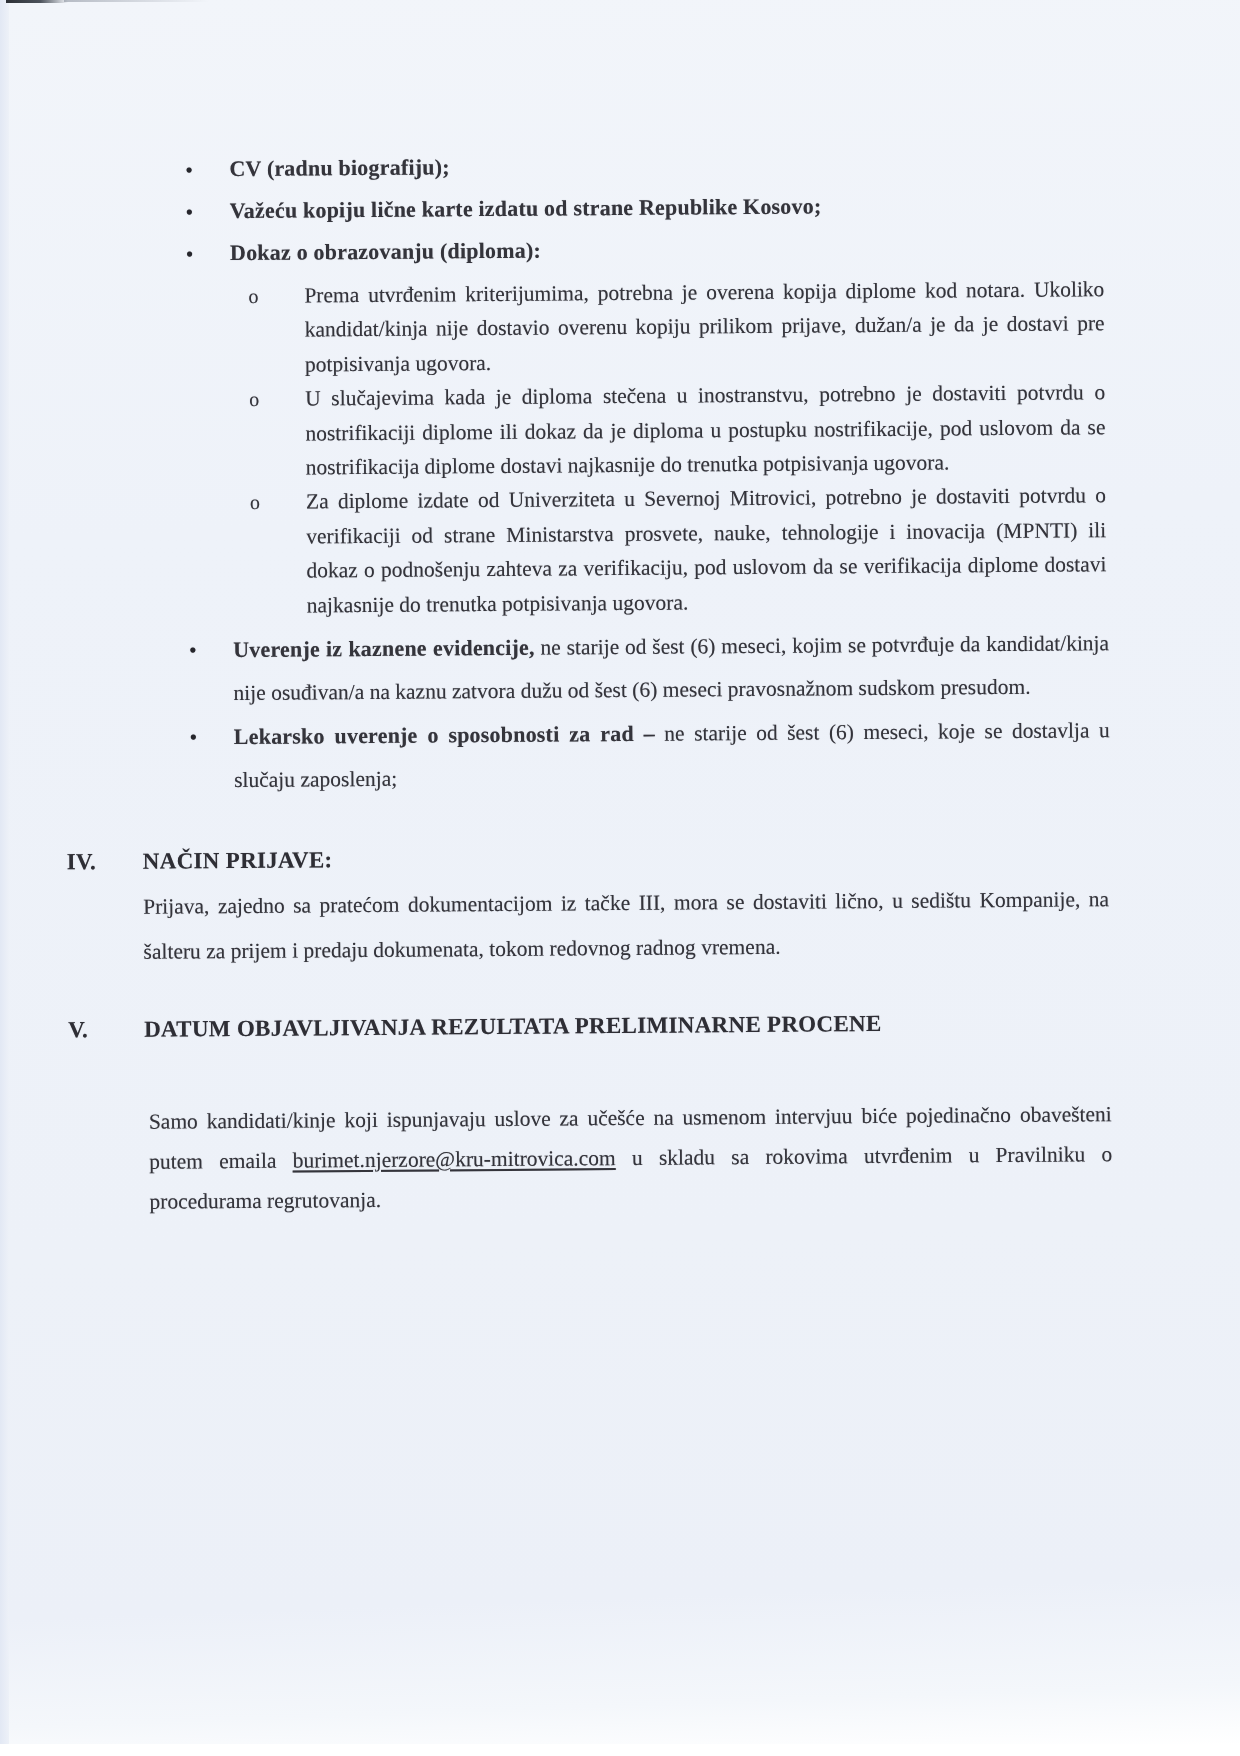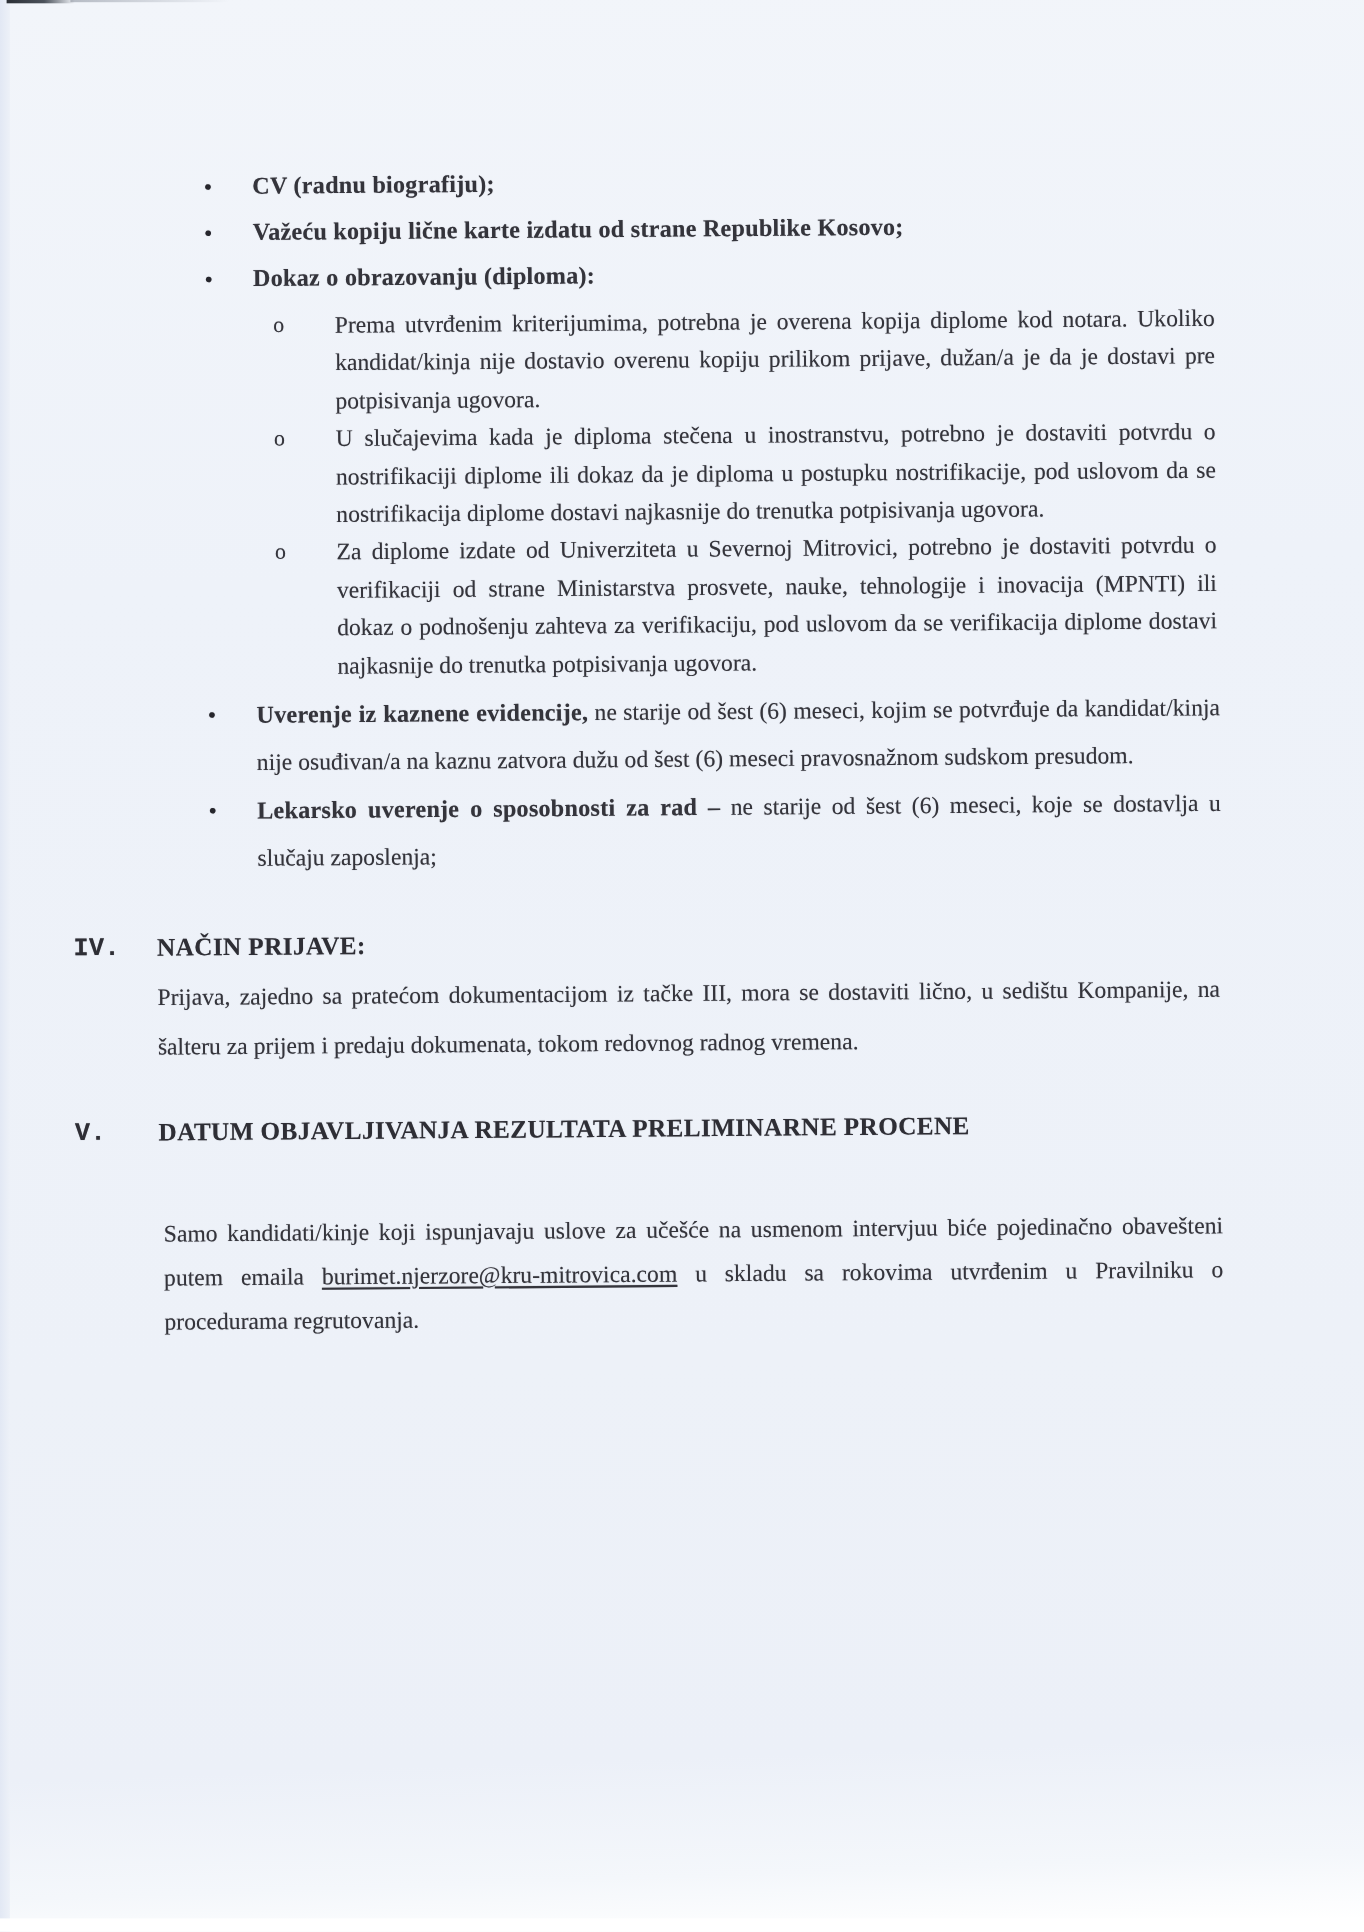"IV." .sec-num { font-family: Liberation Mono, monospace -> none }
